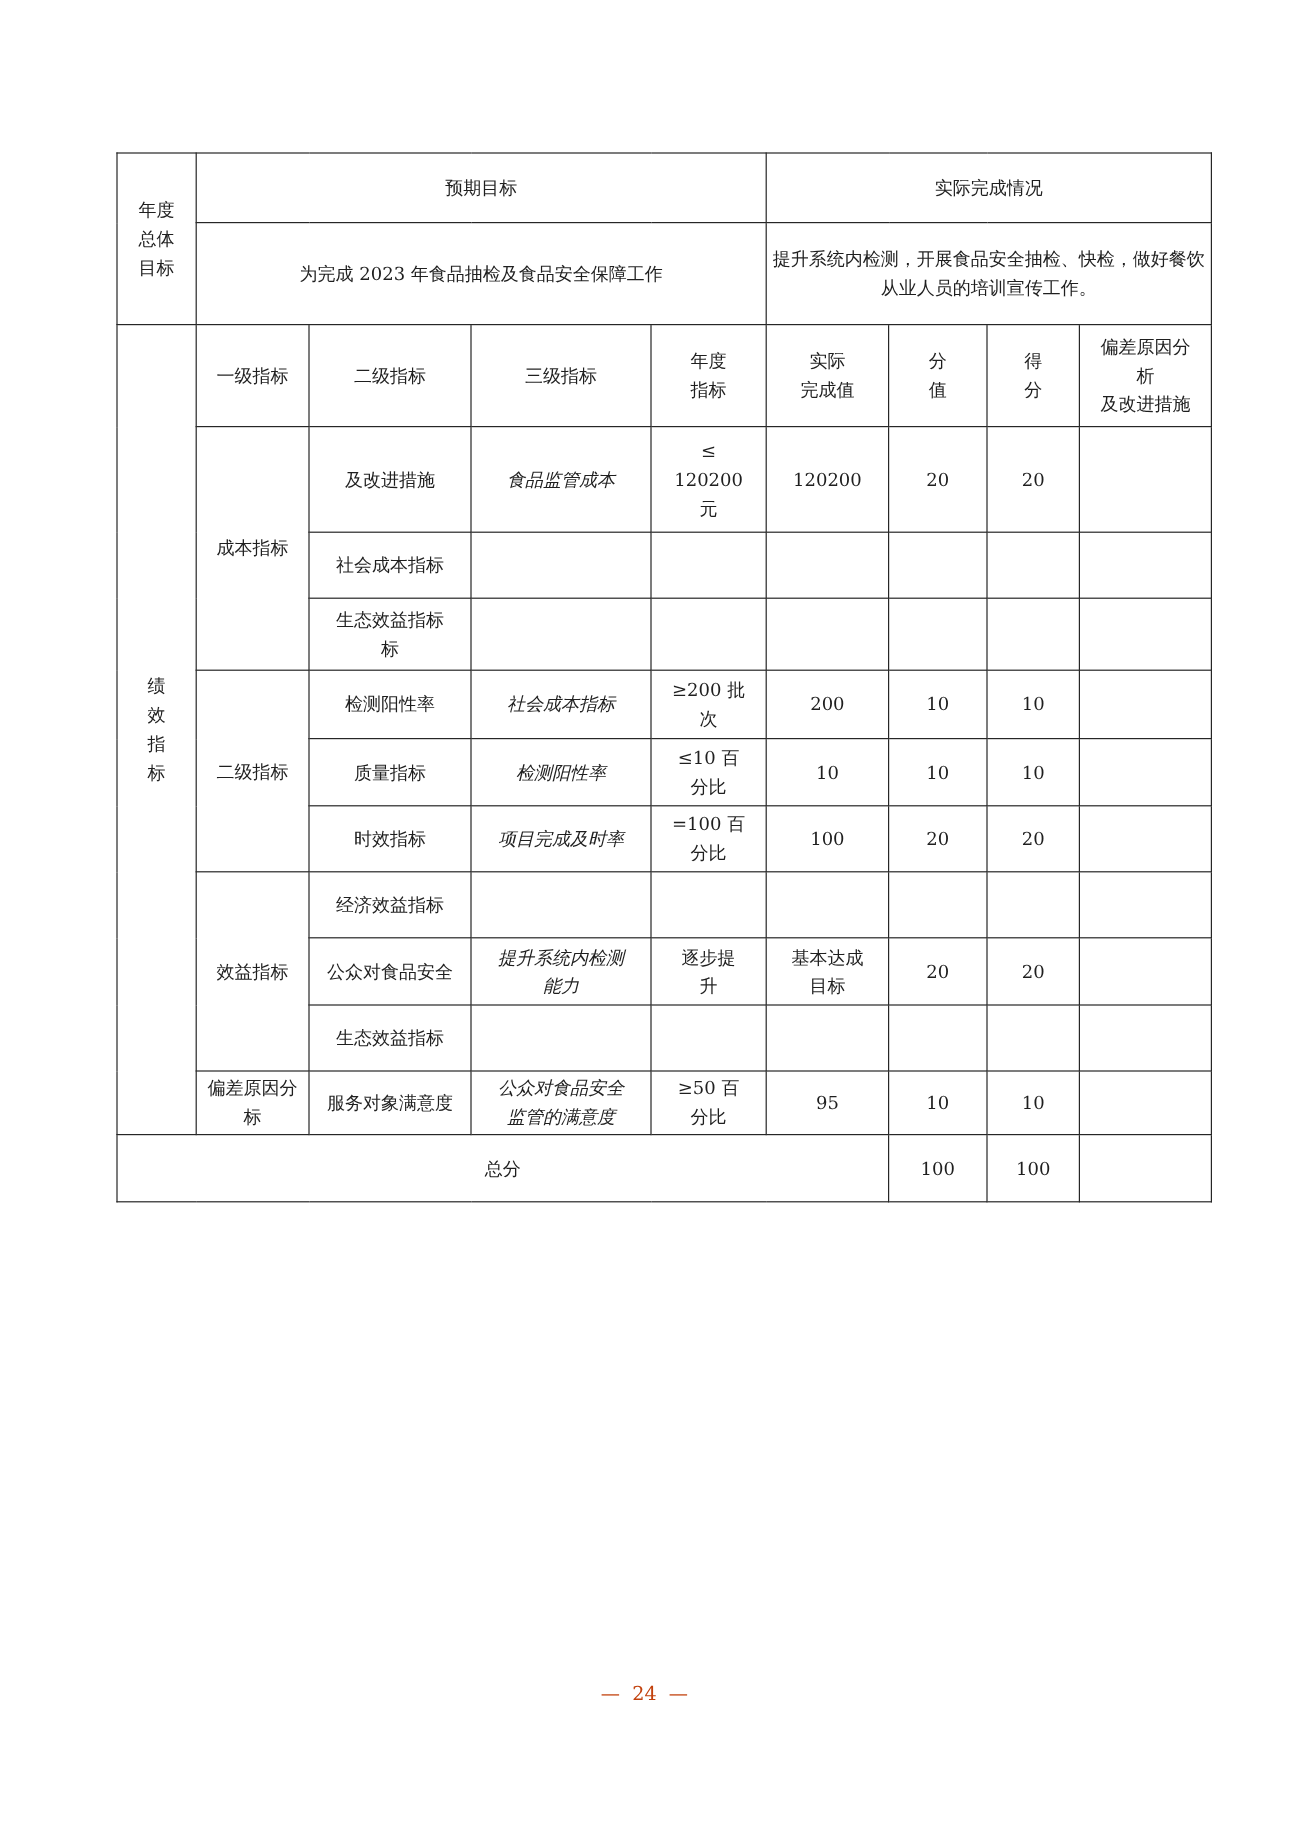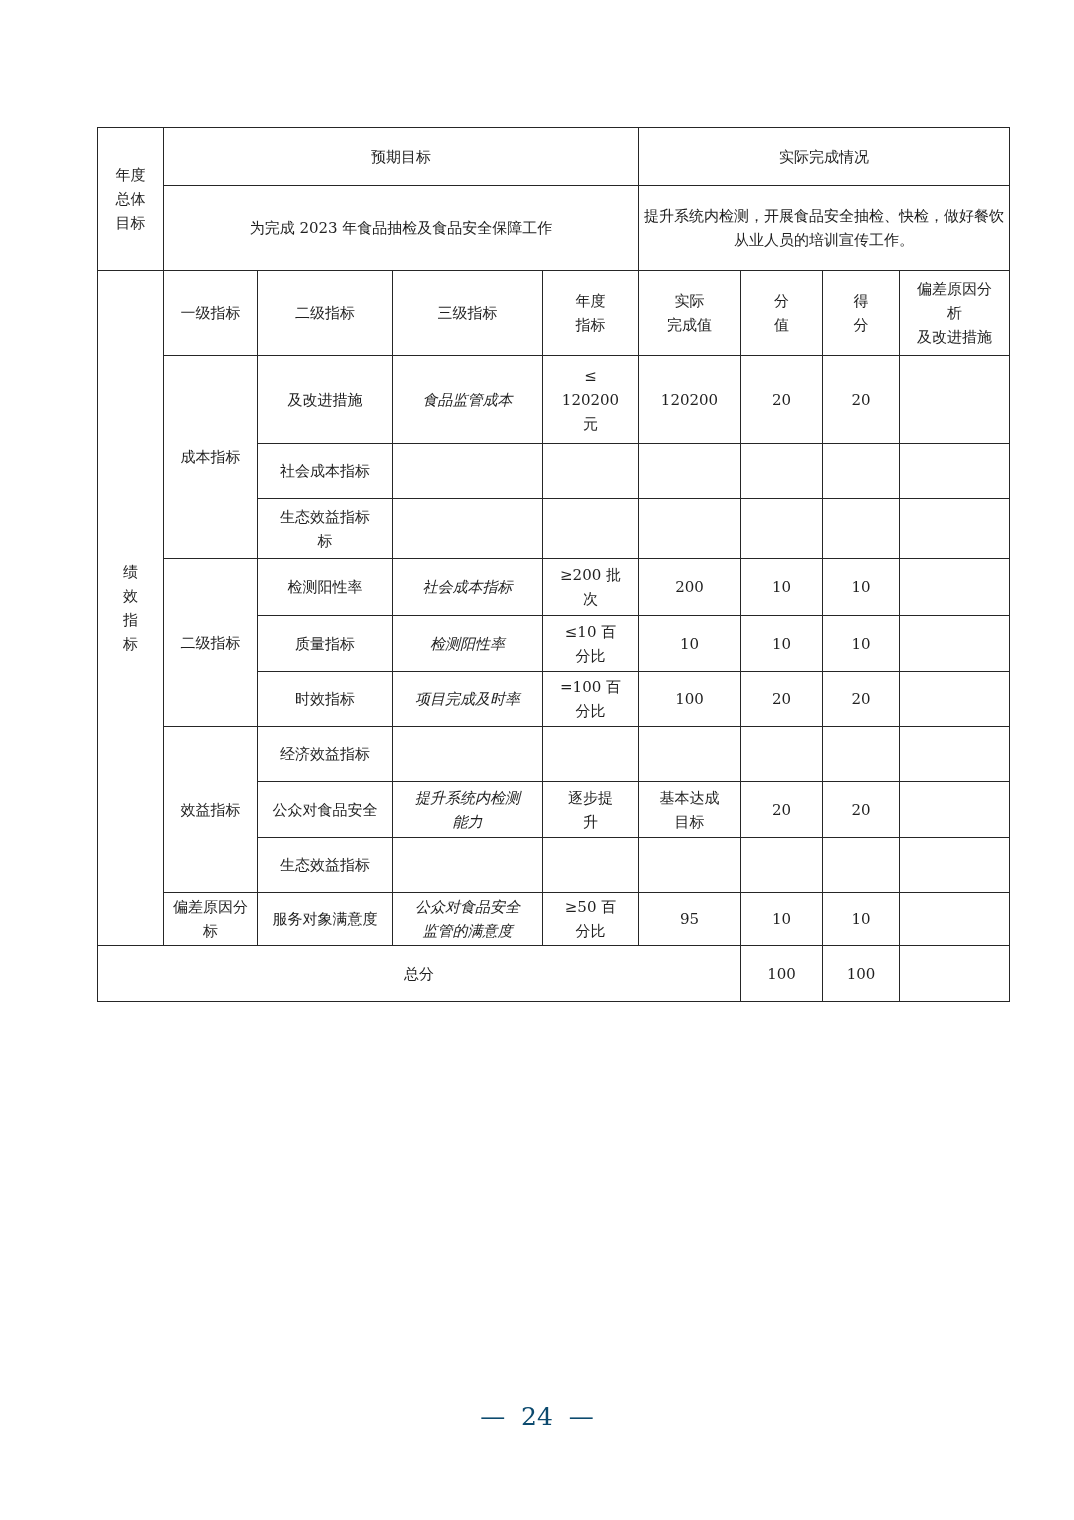"— 24 —" .page-number { color: #0c4a6e -> #c2410c; font-size: 25px -> 16px }
